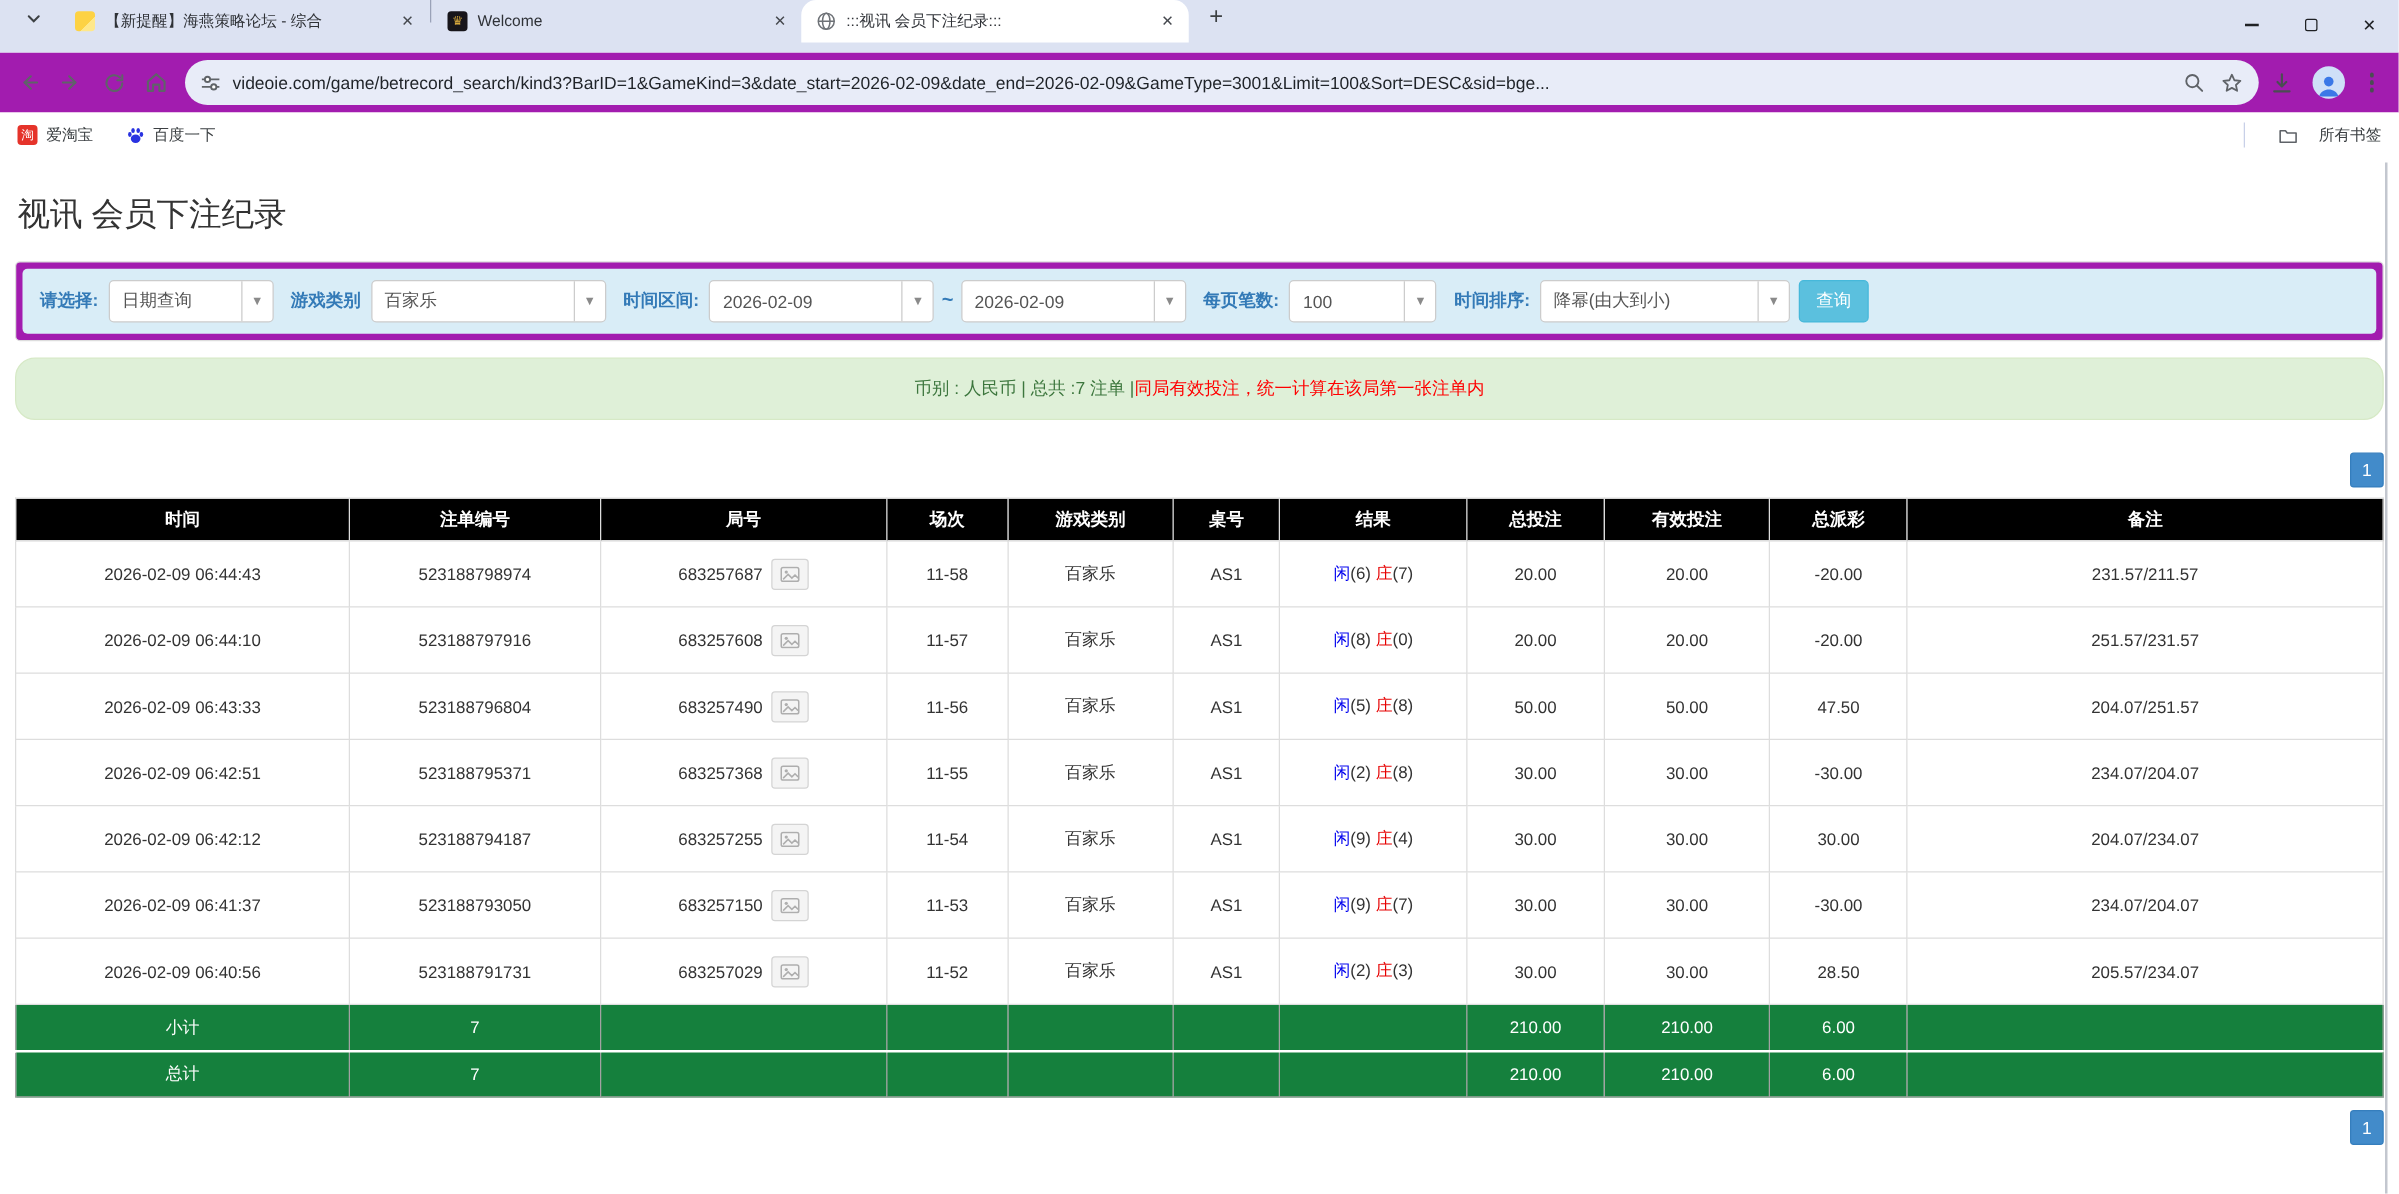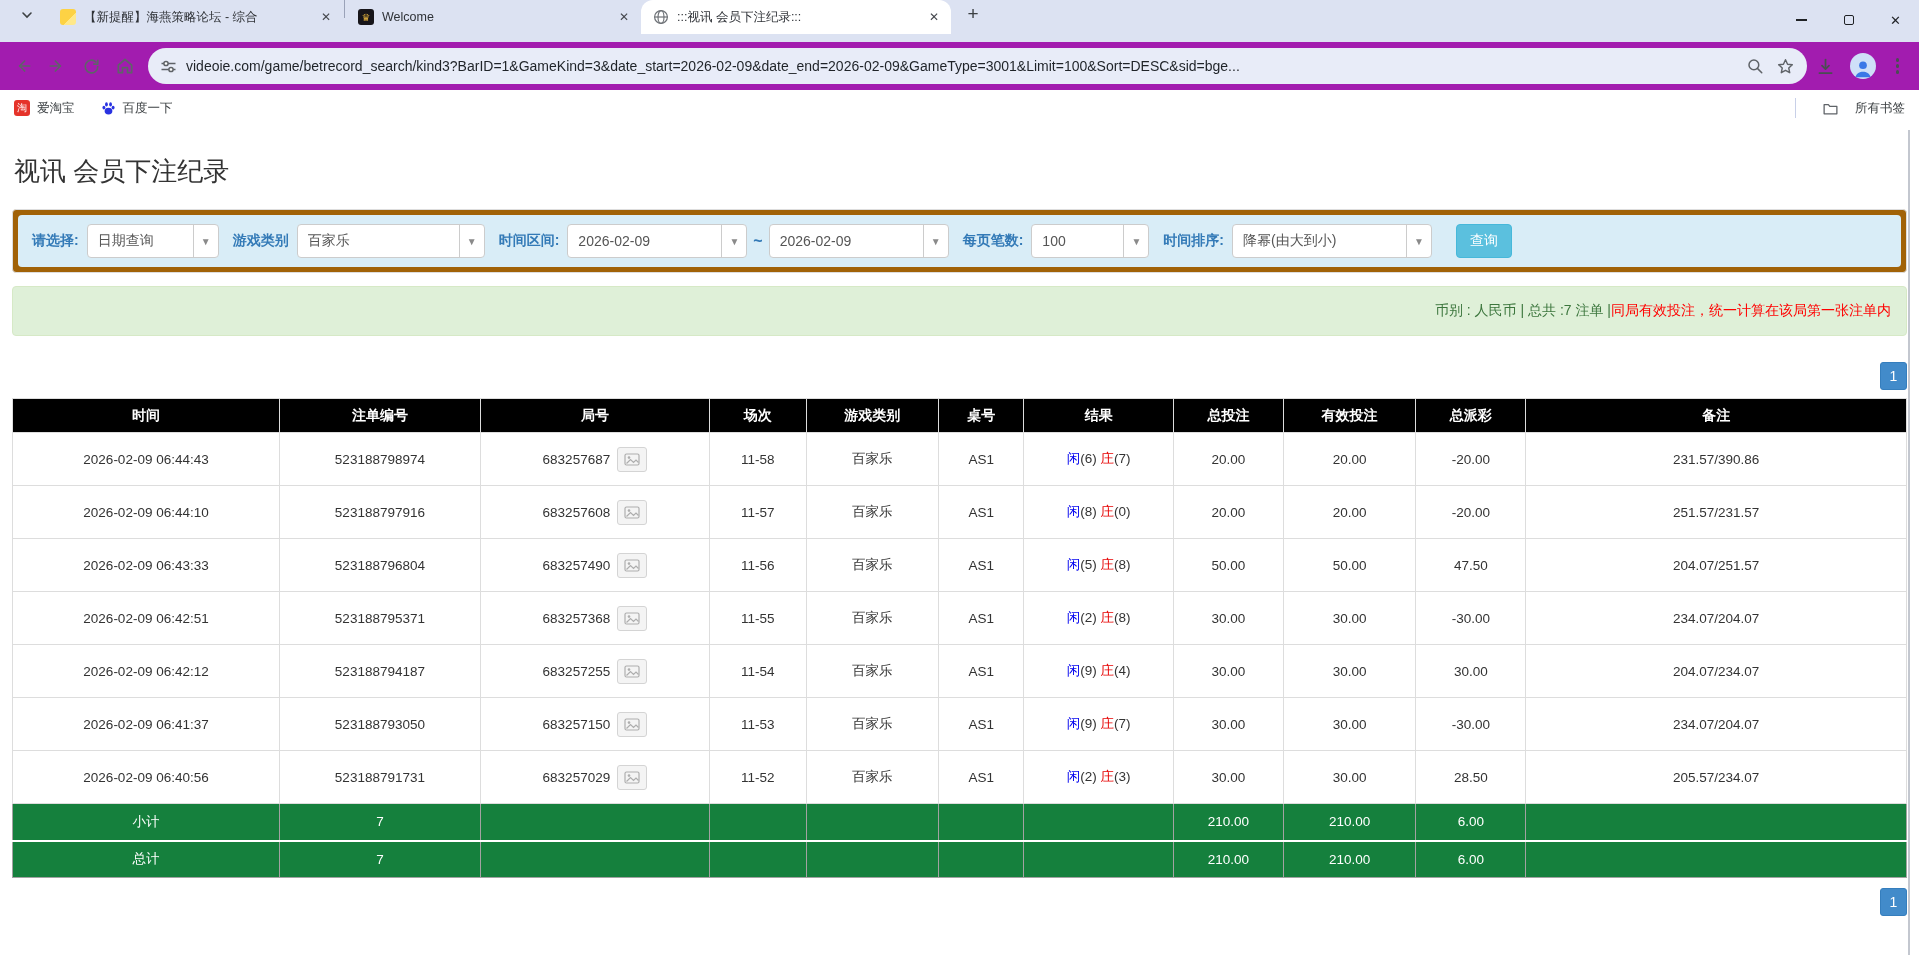"请选择:" .filter-panel { background: #a16207 -> #a21caf }
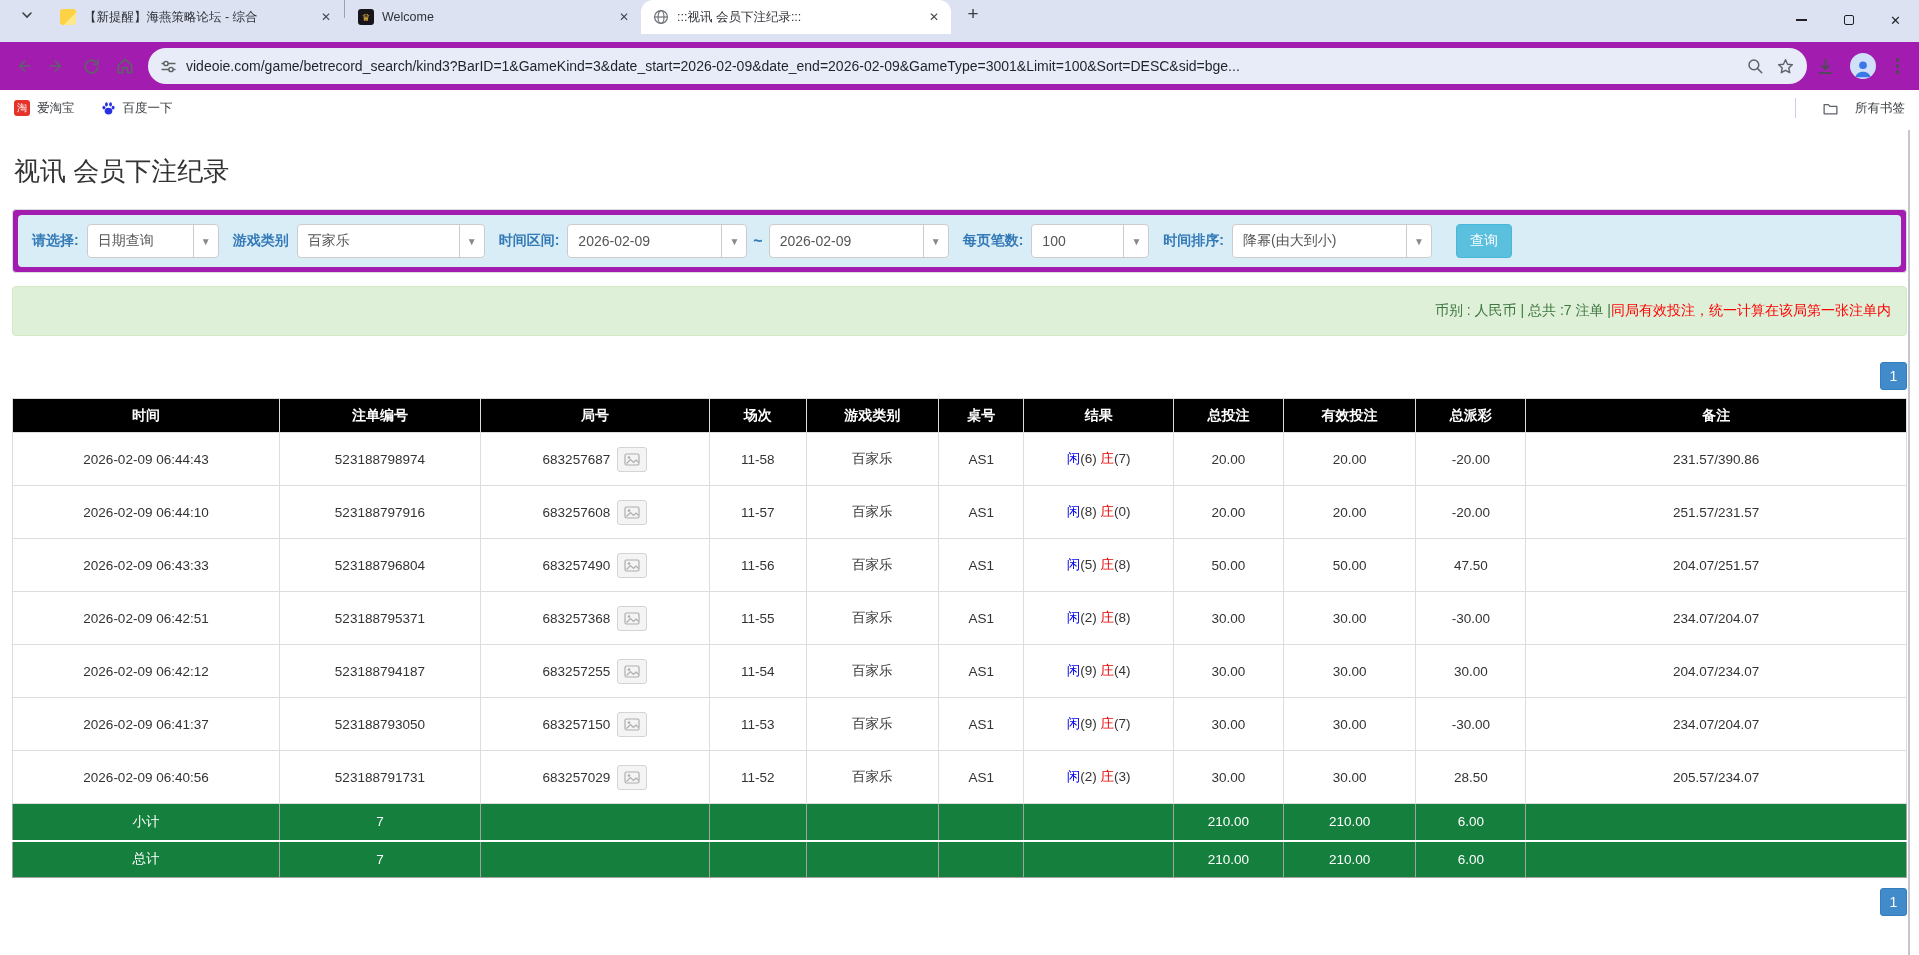"查询" .btn-query { margin-left: 24px -> 7px }
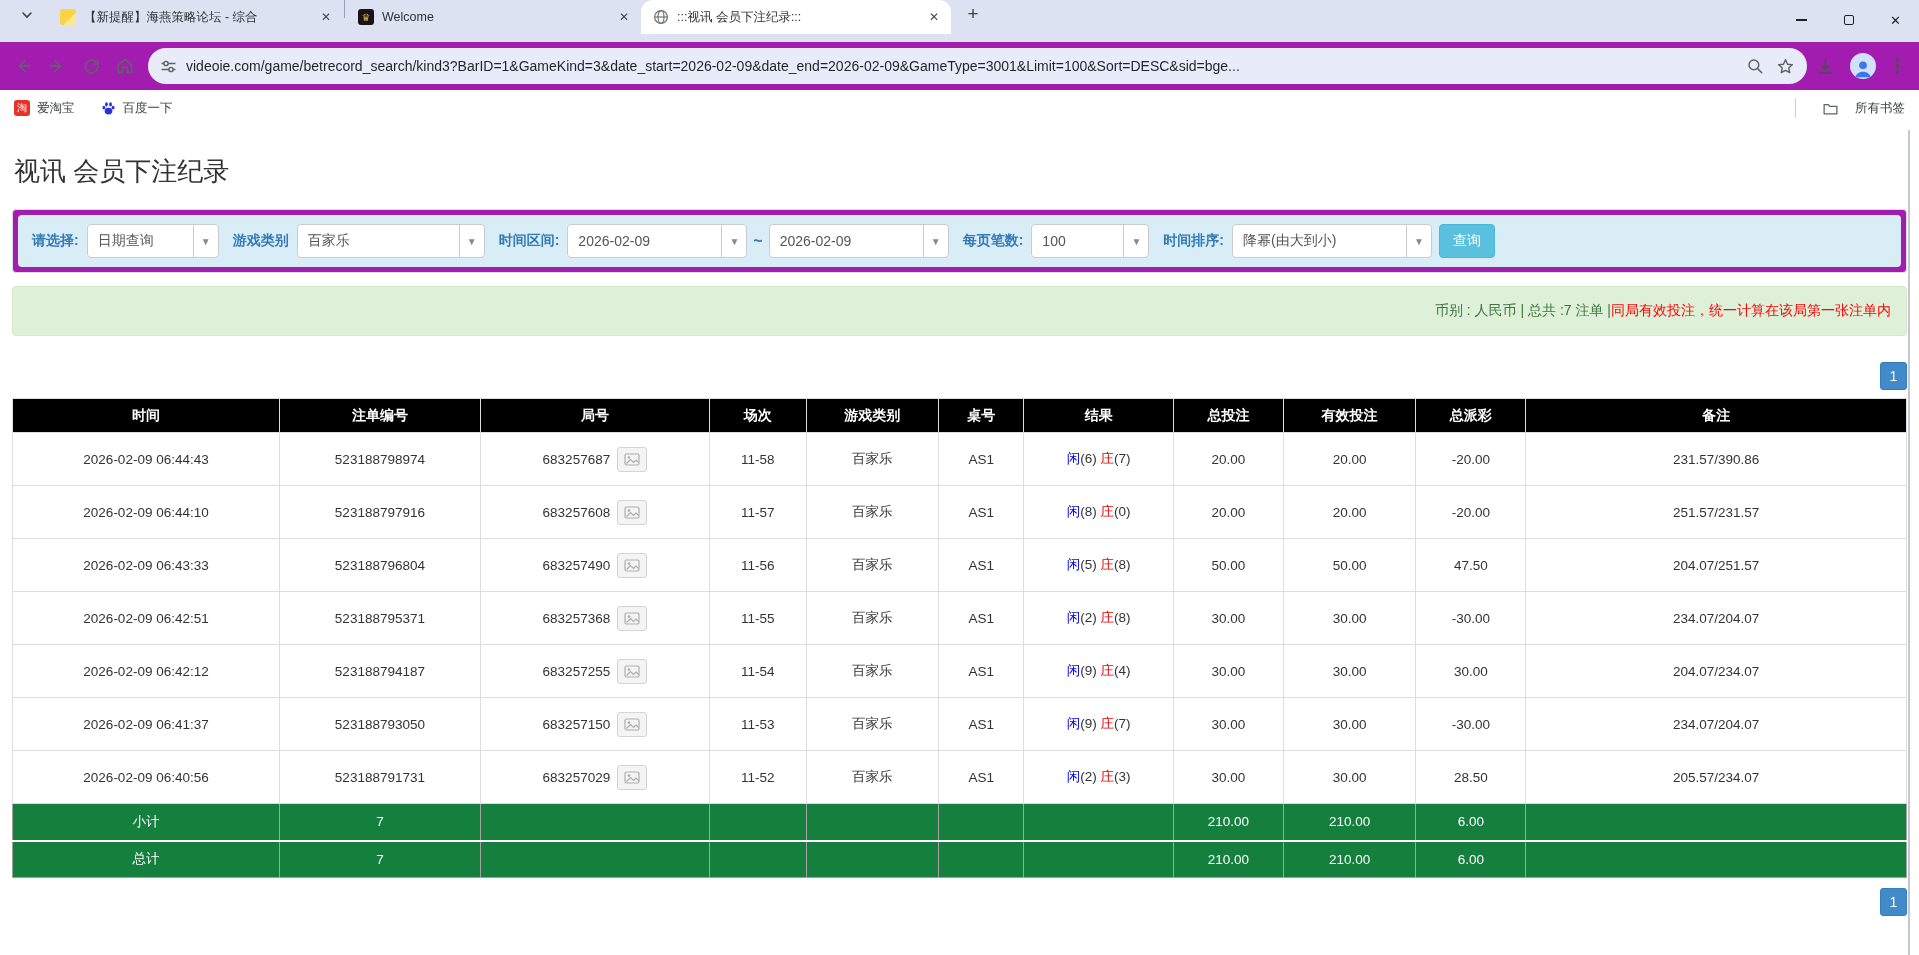"币别 : 人民币 | 总共" .green-bar { border-radius: 4px -> 16px; justify-content: flex-end -> center }
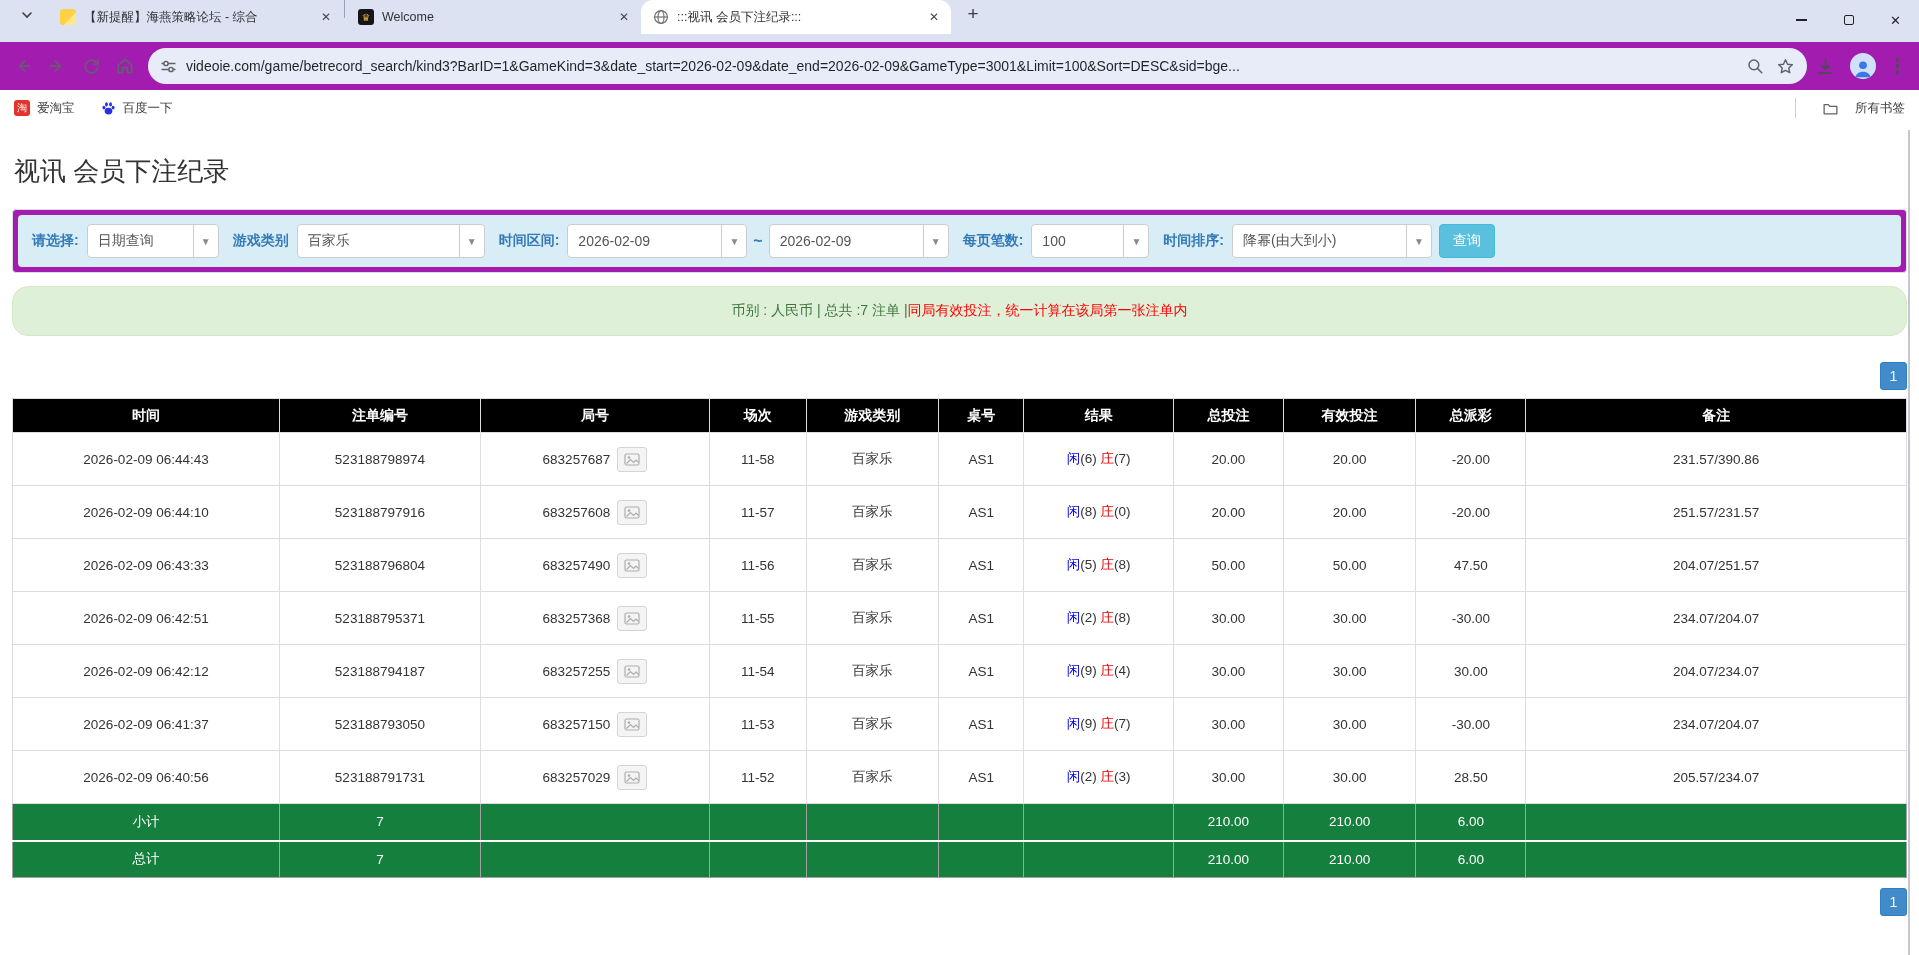"231.57/390.86" td { text: 231.57/390.86 -> 231.57/211.57 }
